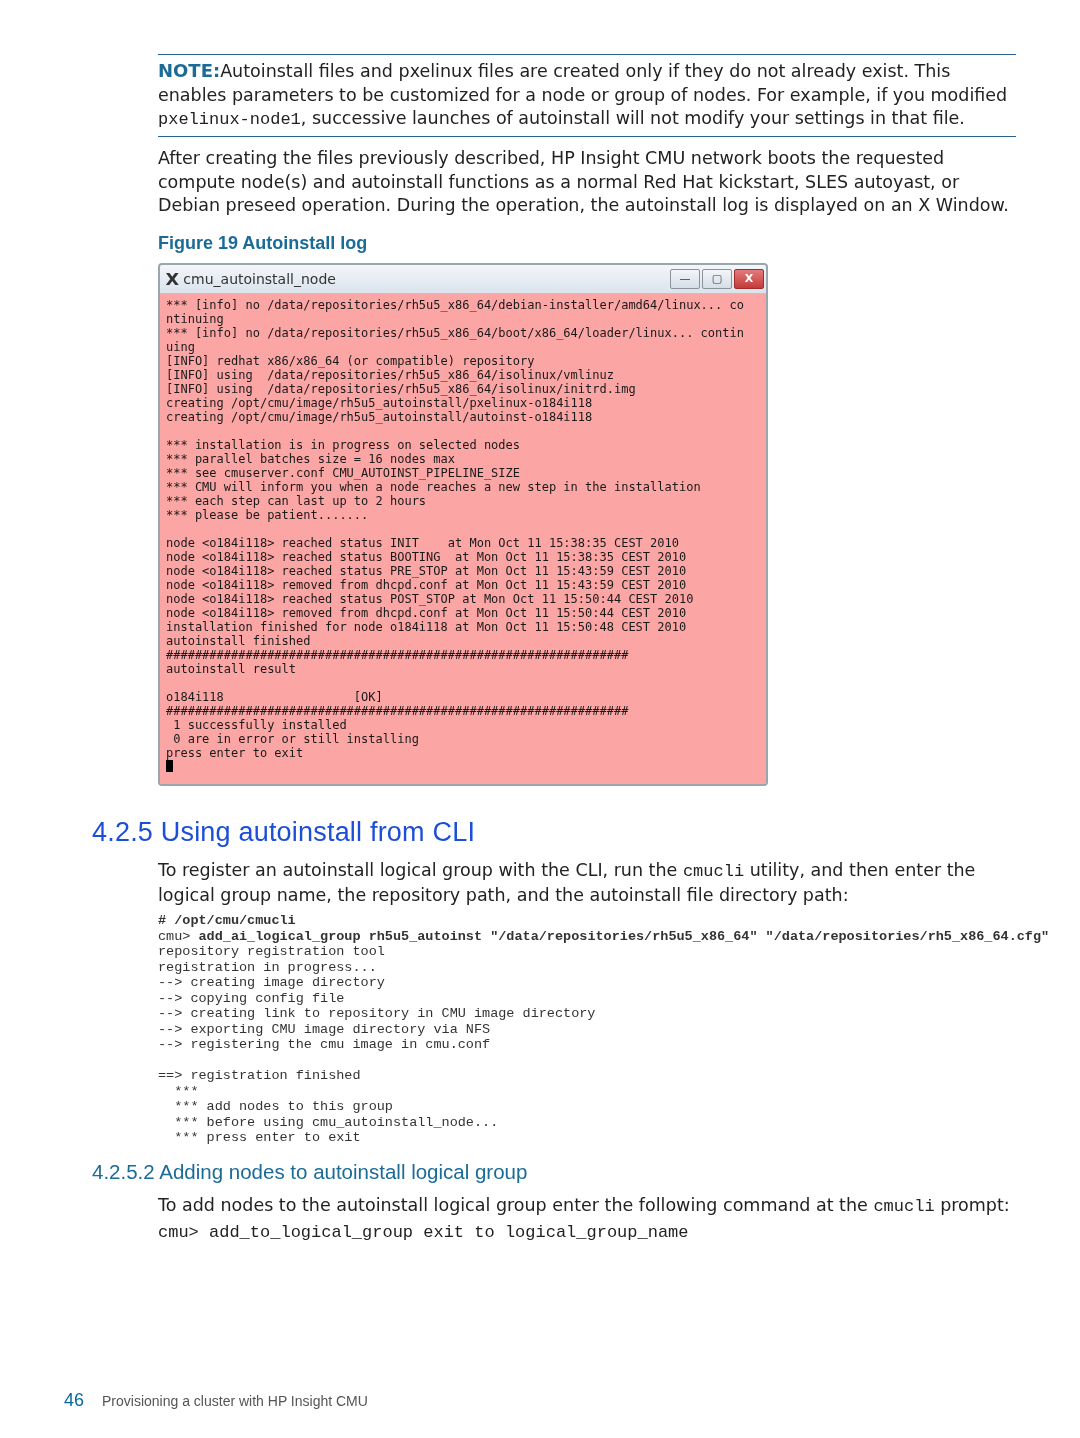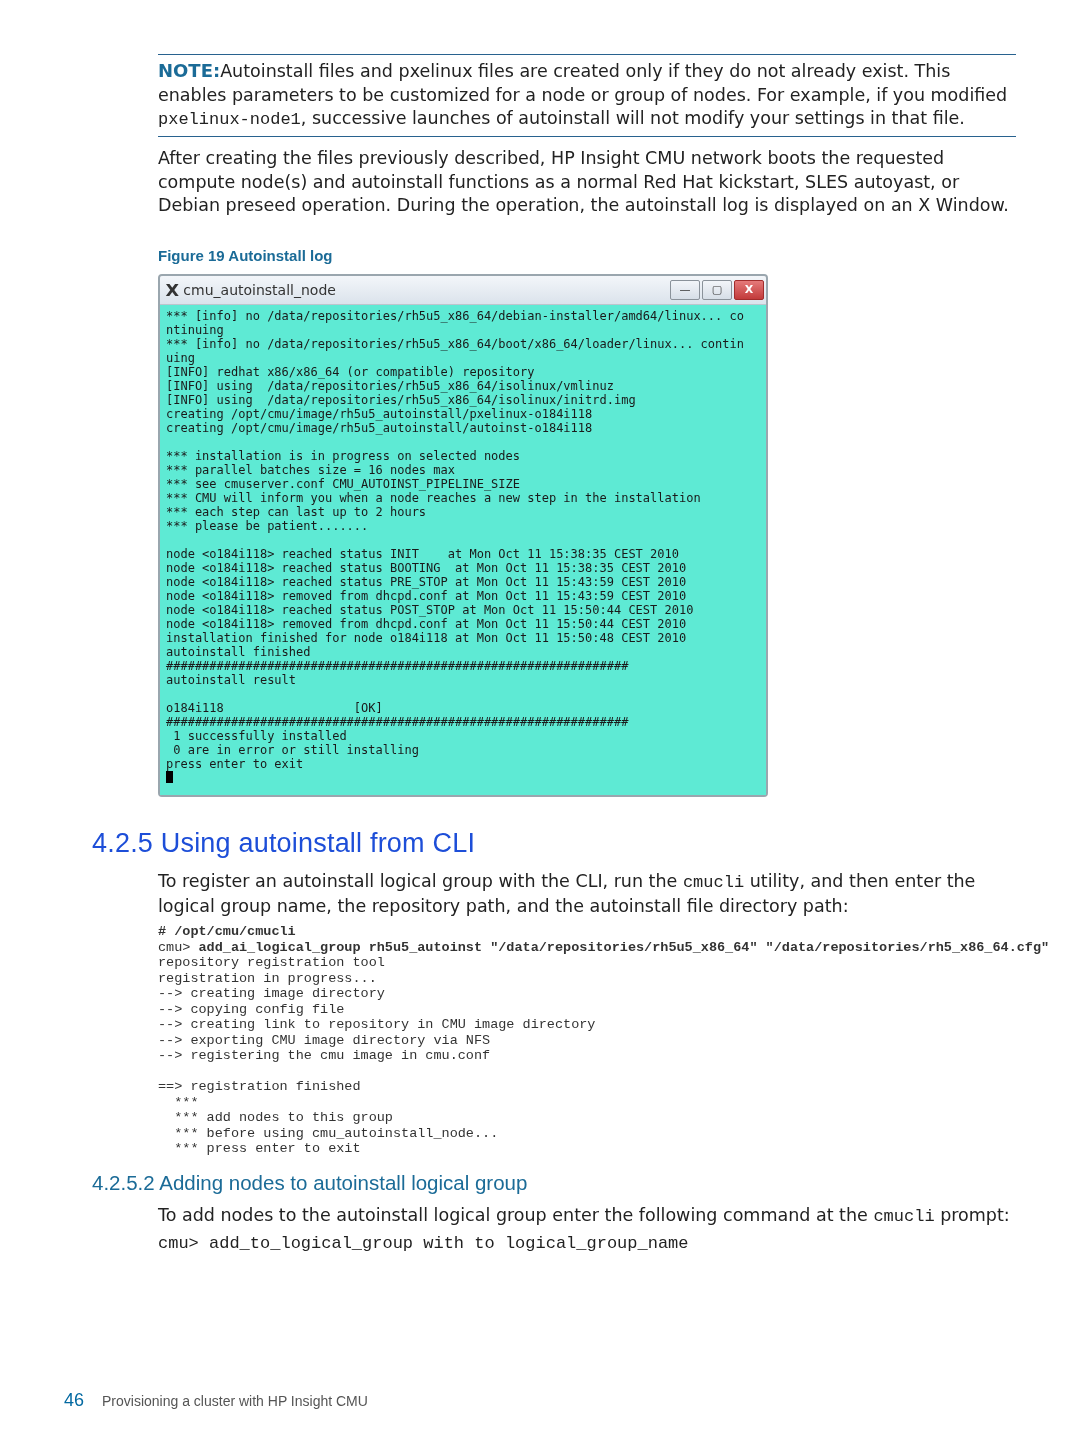"Figure 19 Autoinstall log" .fig-caption { font-size: 15px -> 18px; margin-top: 28px -> 13px }
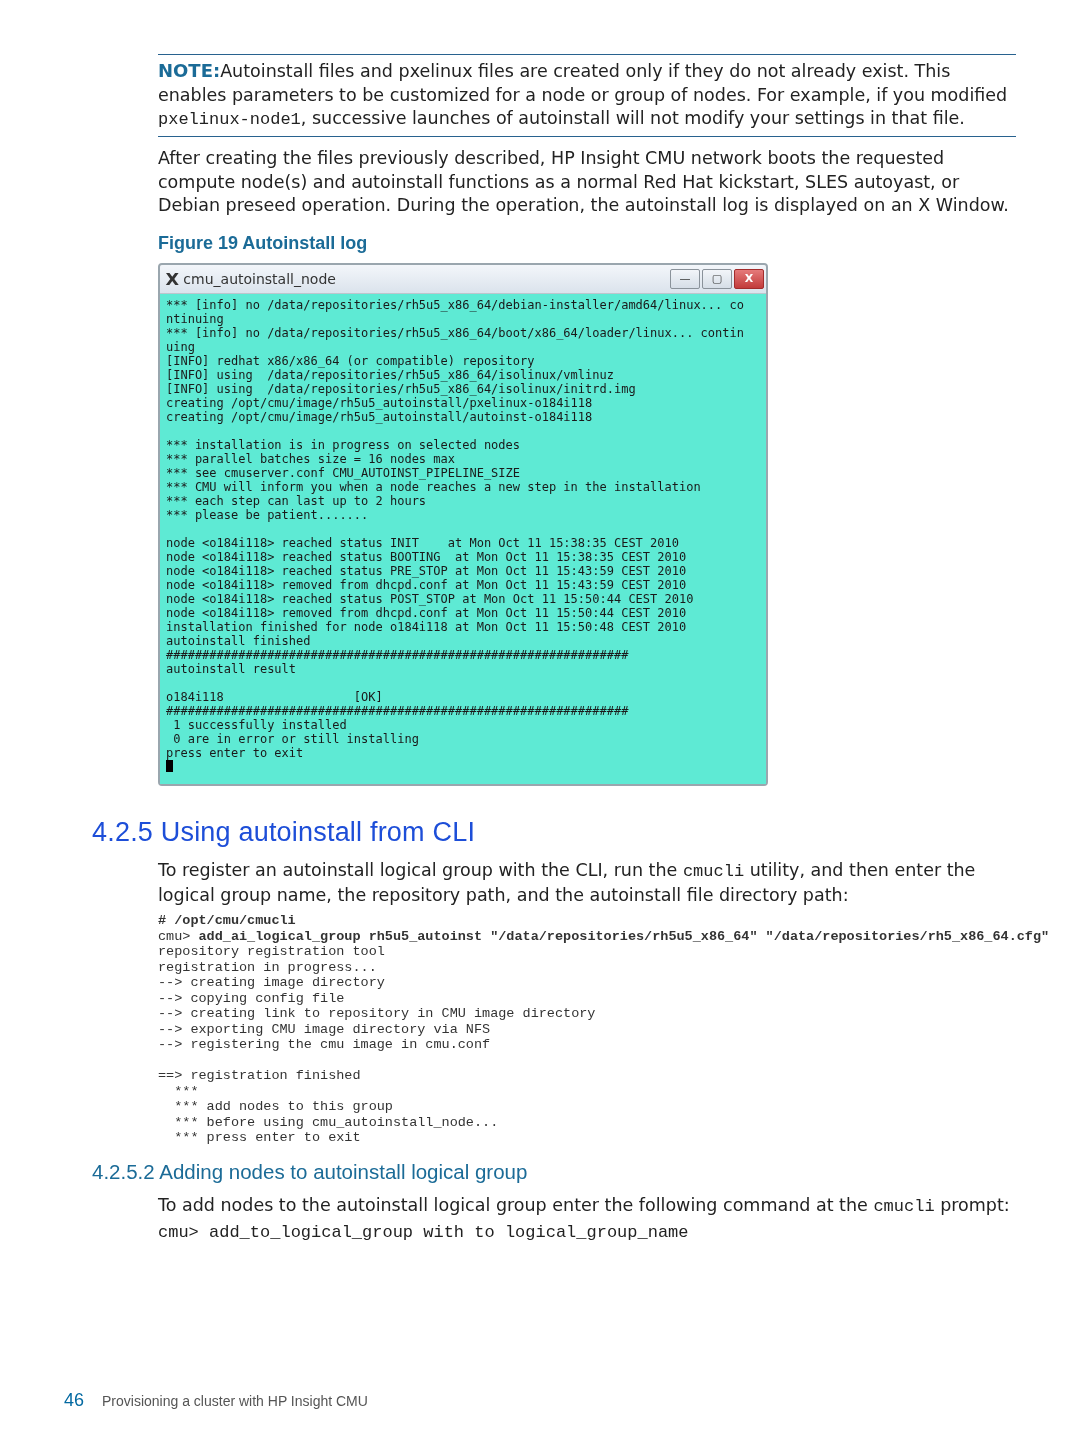"*** [info] no" .term-body { background: #5eead4 -> #fca5a5 }
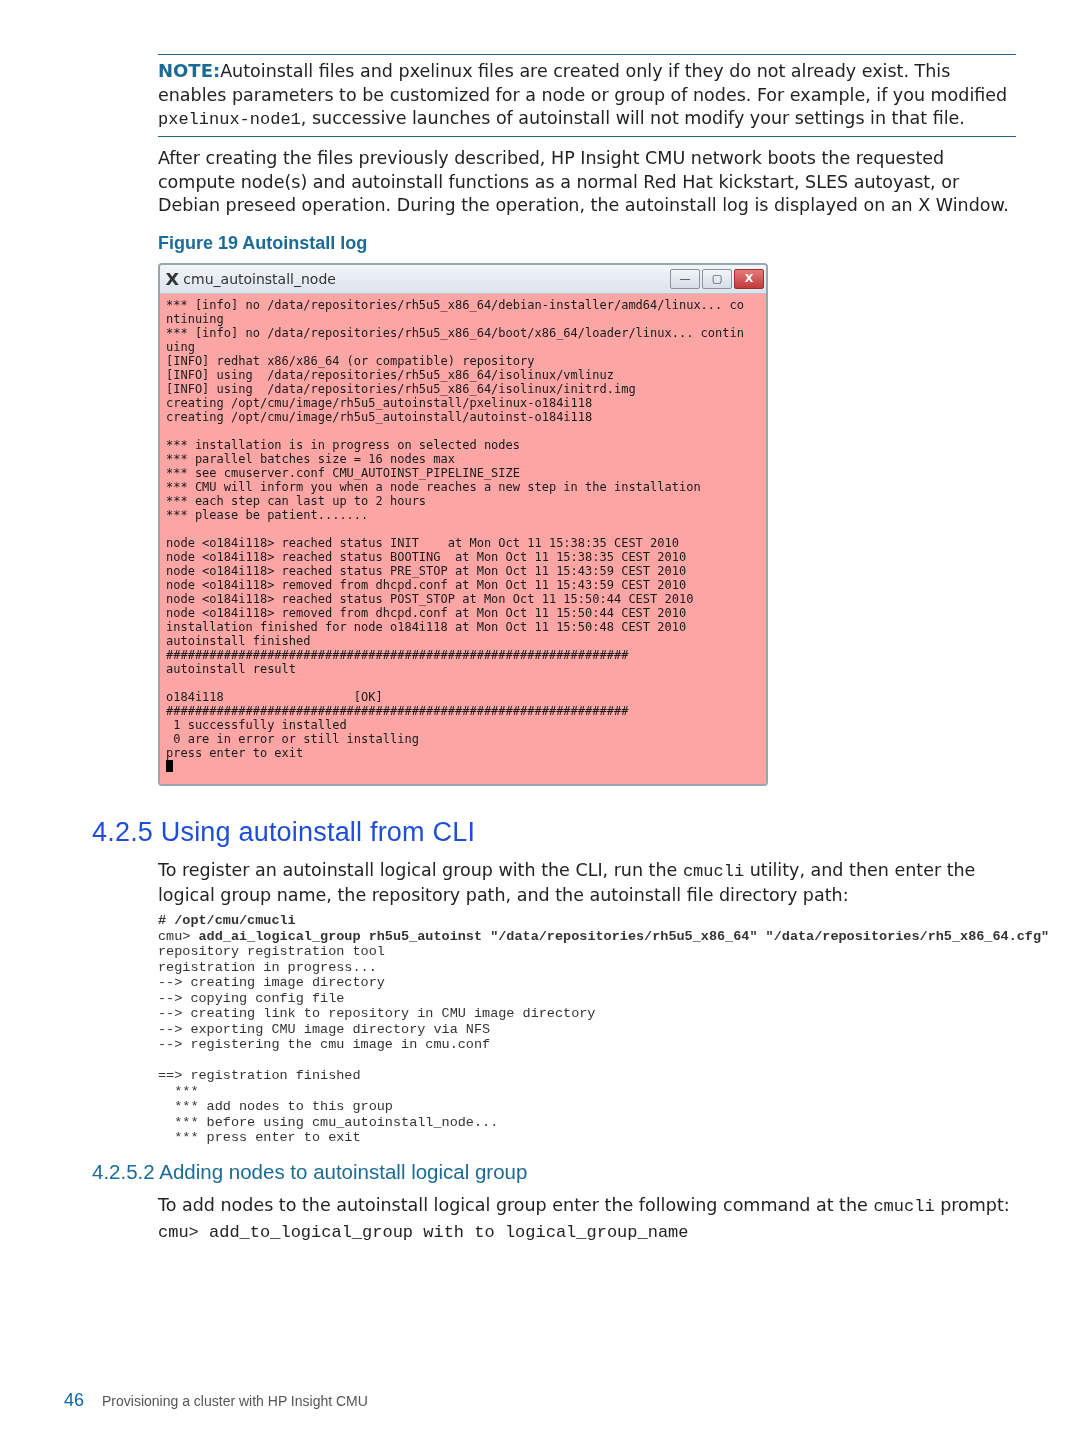"with" span { text: with -> exit }
